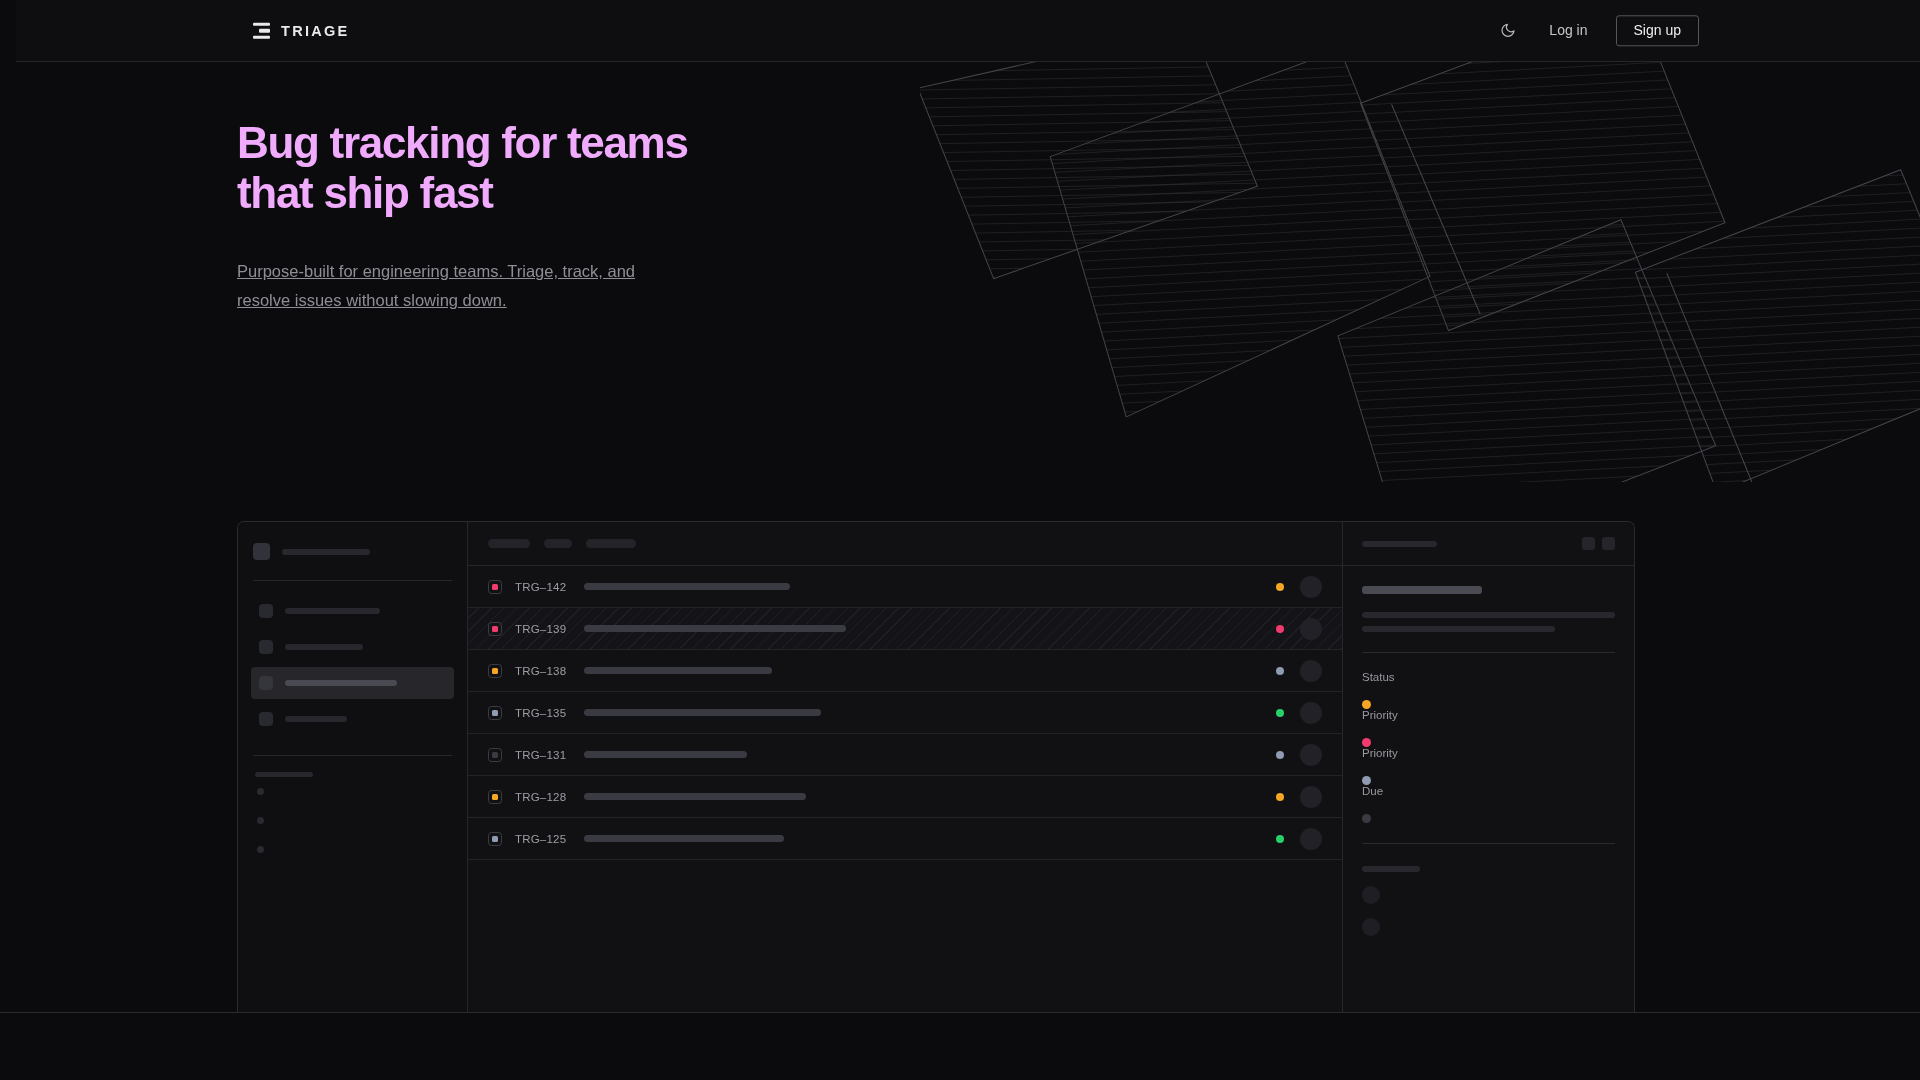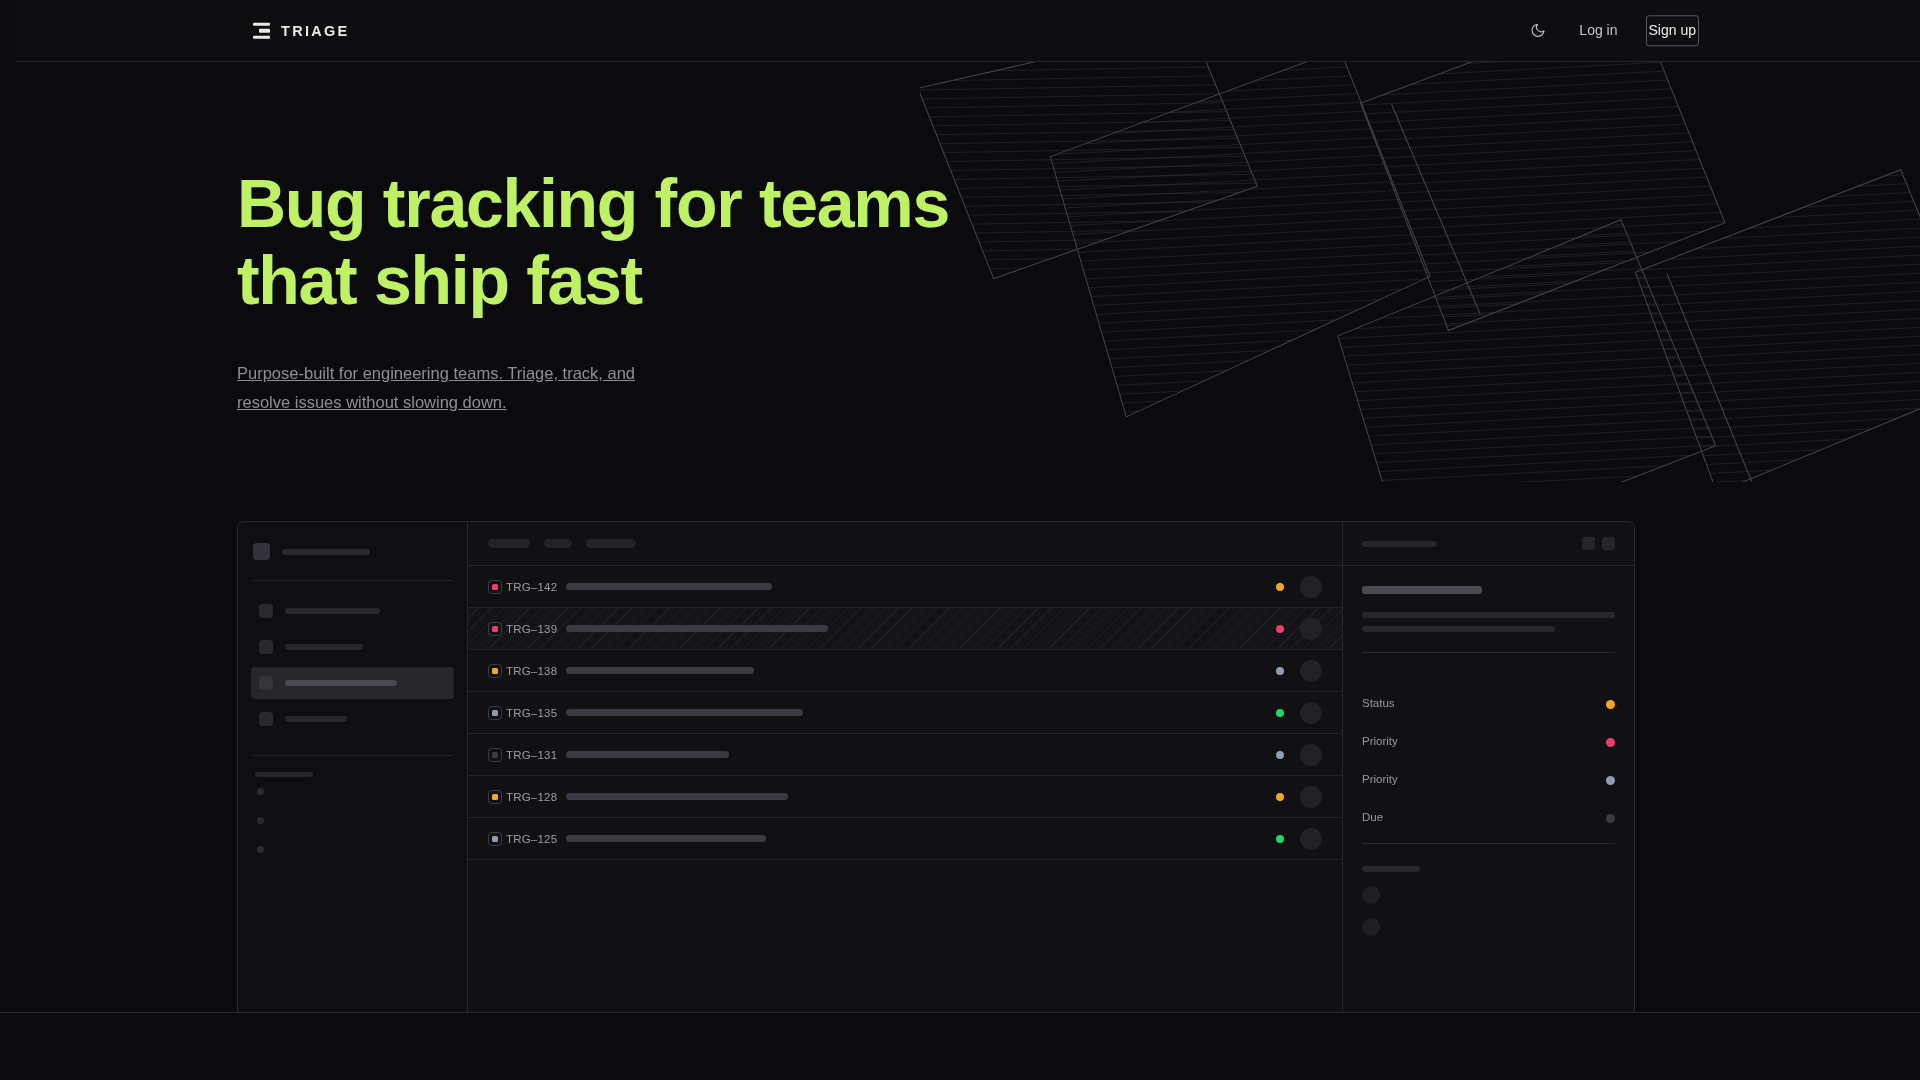"Sign up" .btn-signup { padding: 7px 2px -> 7px 17px }
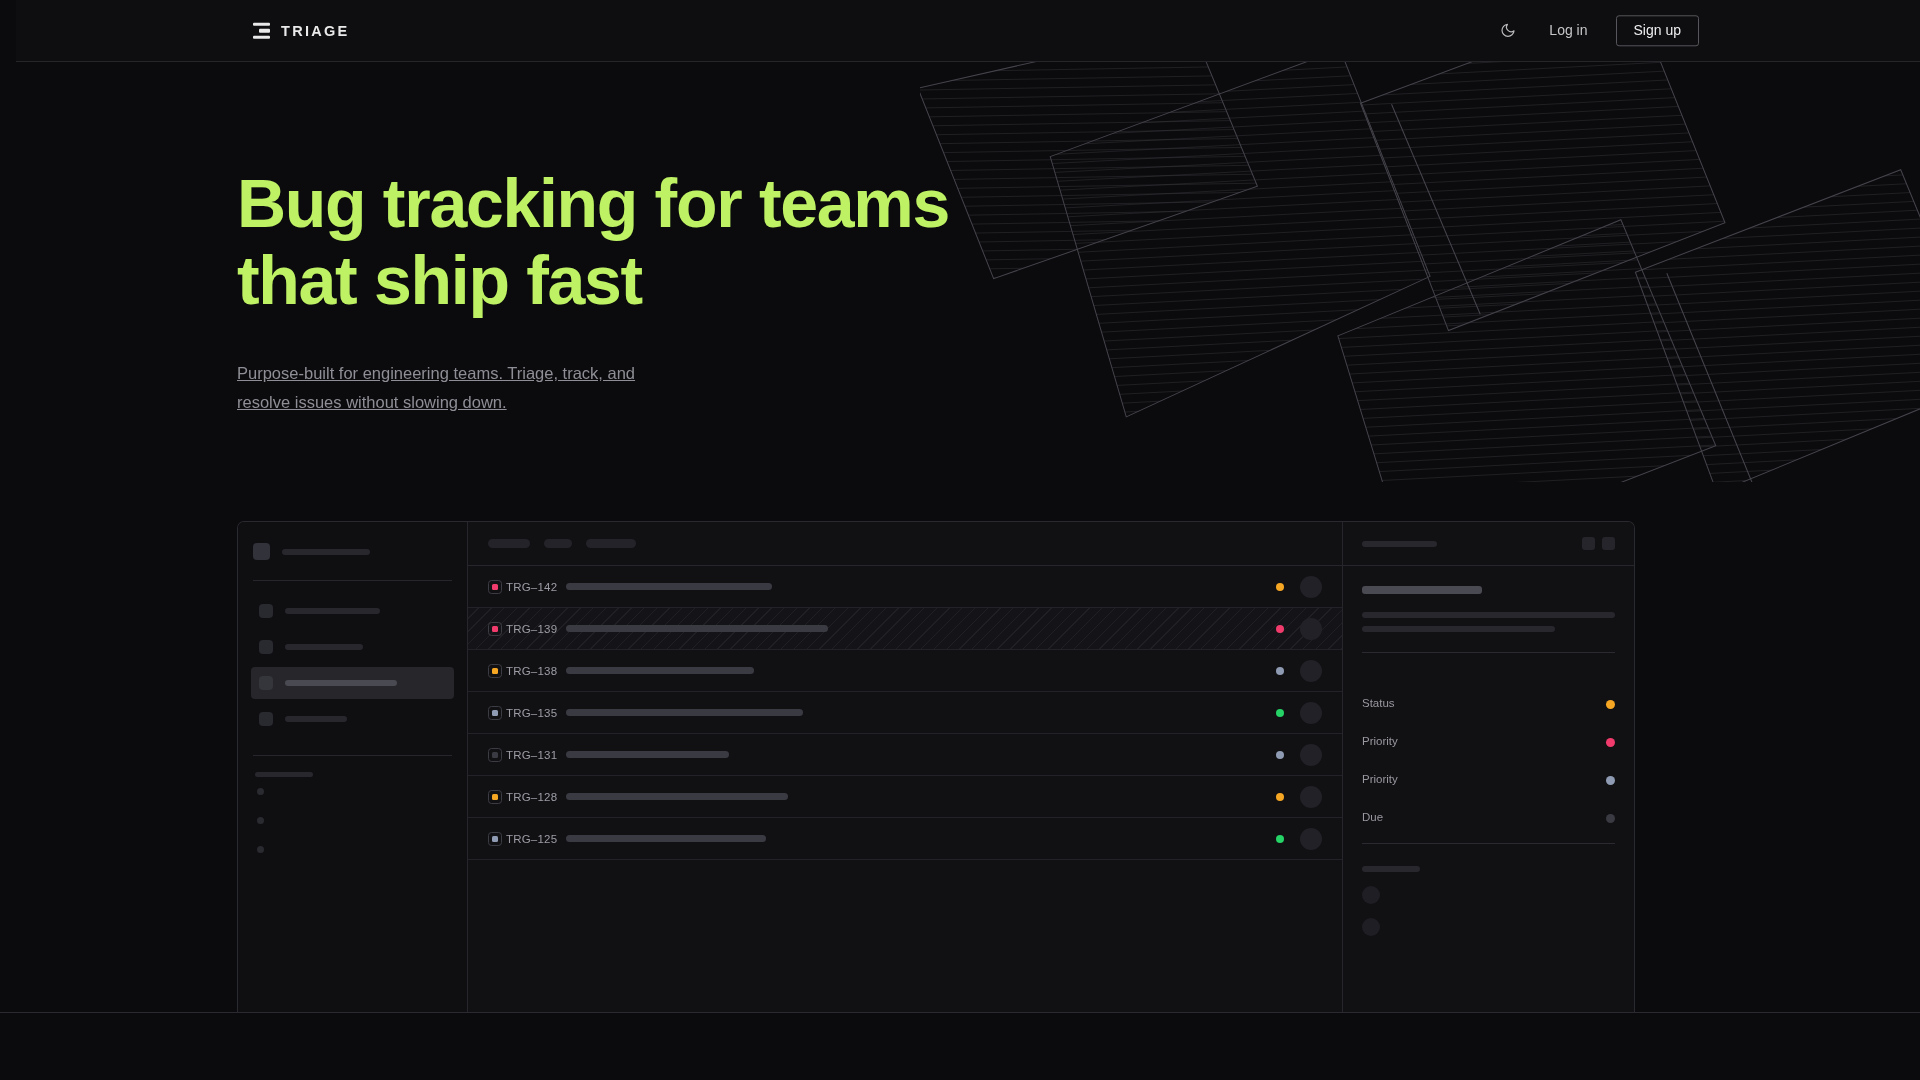"Bug tracking for teams" .hero h1 { color: #bef264 -> #f0abfc; font-size: 68px -> 44px; margin-top: 47px -> none }
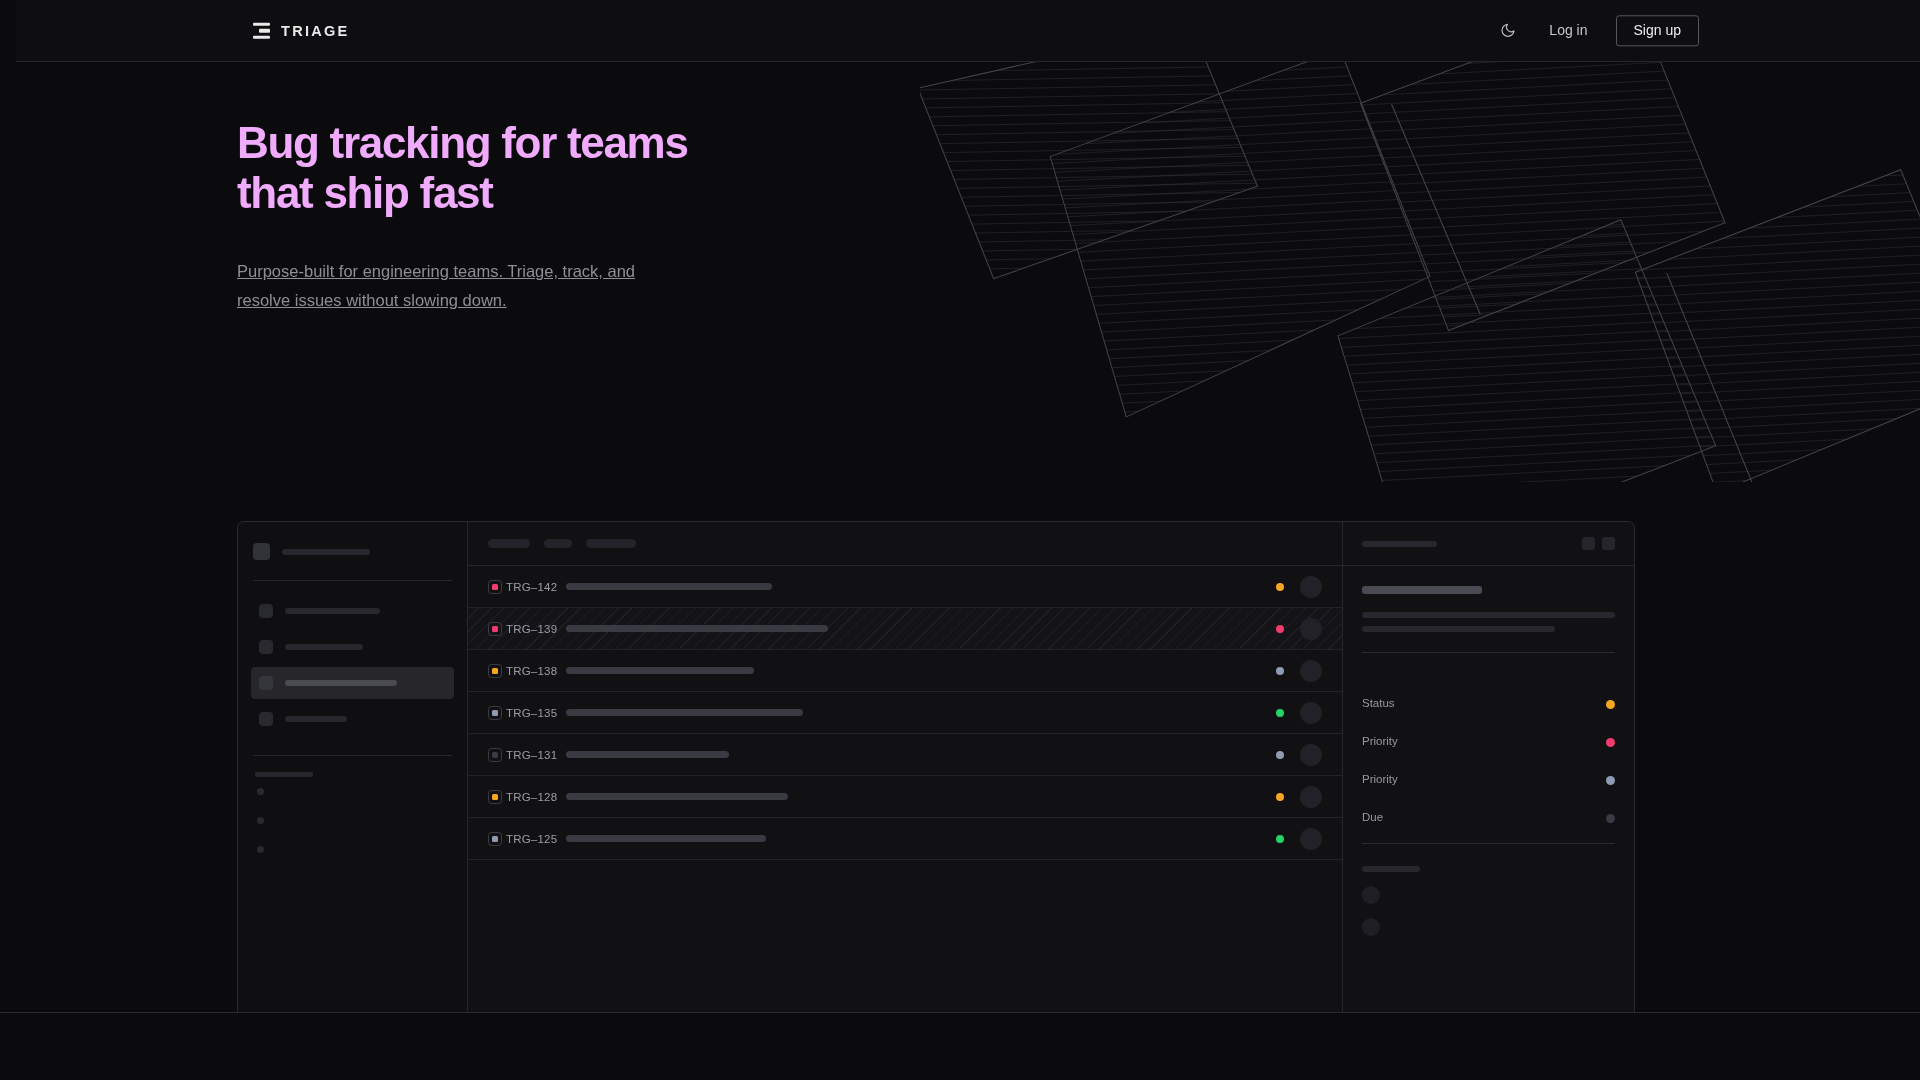"TRG–142" .row { gap: 4px -> 13px }
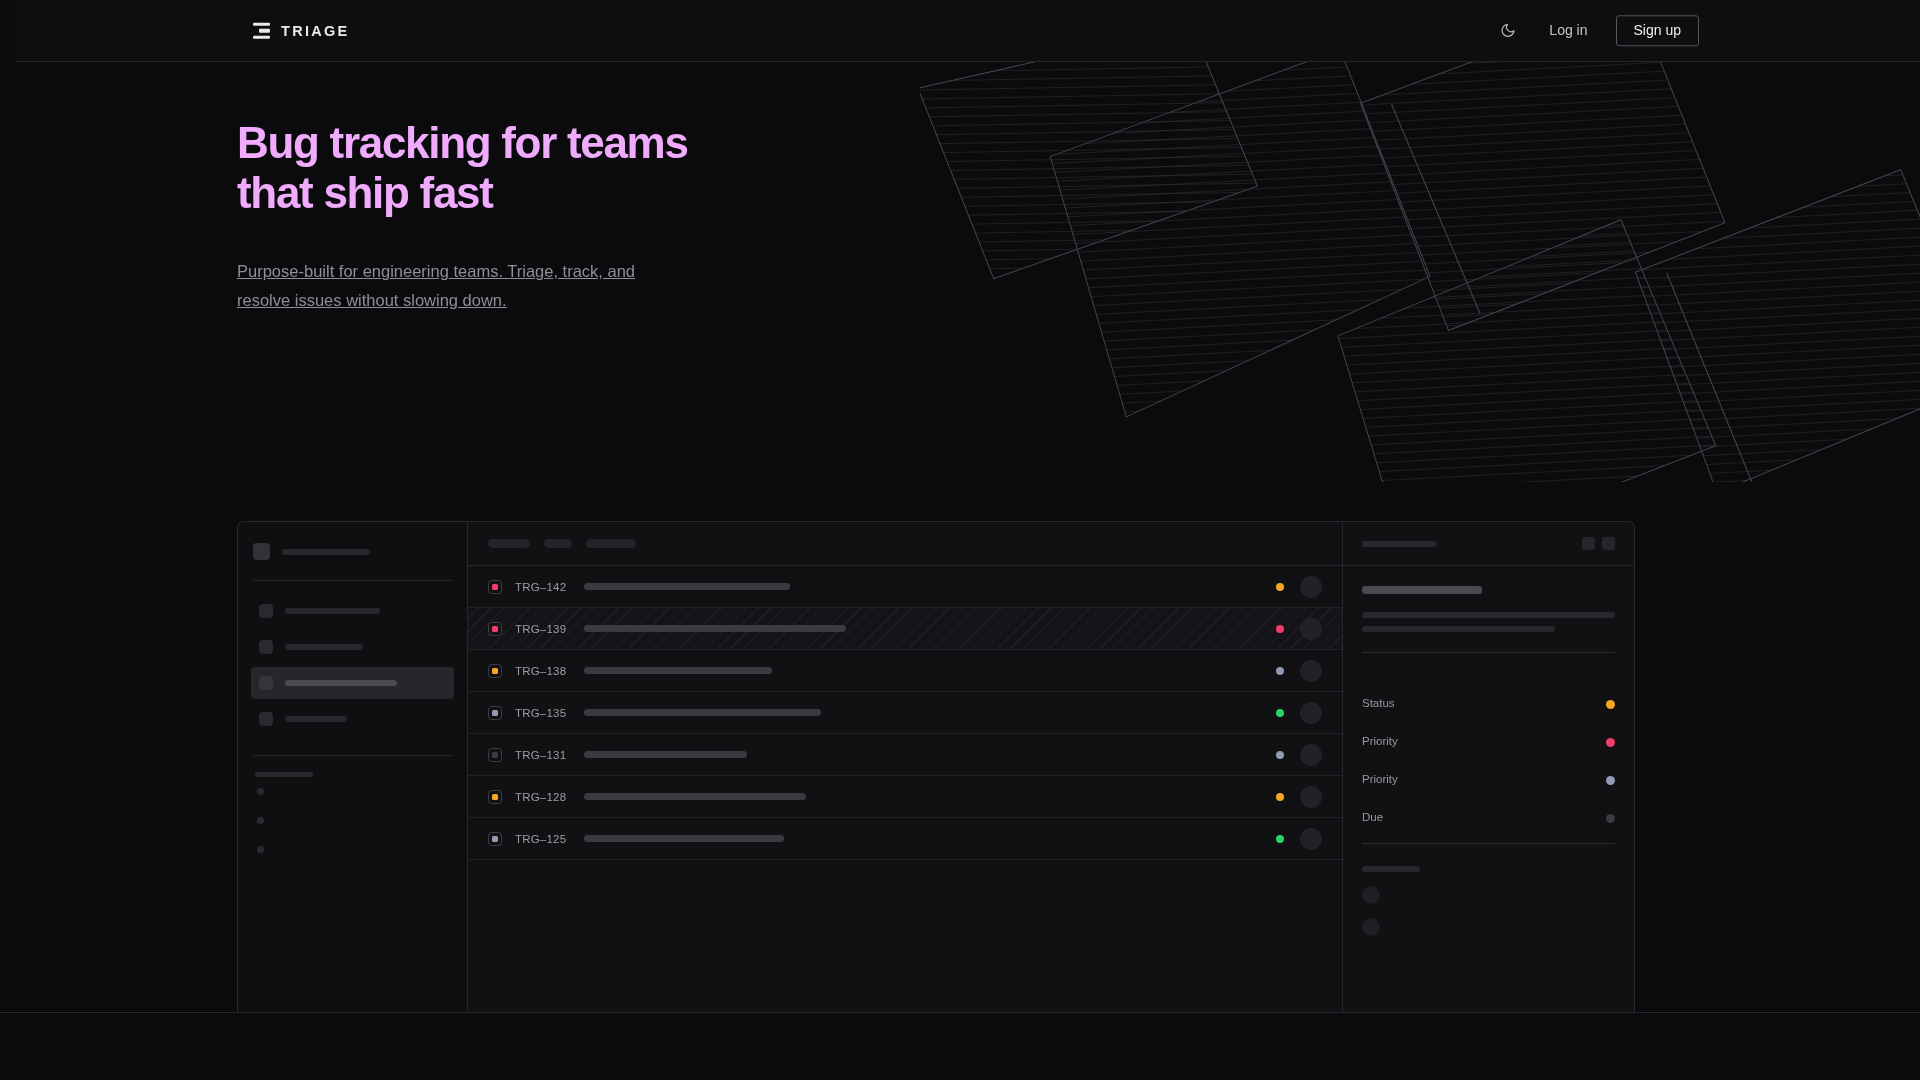"Status" .d-field { align-items: flex-end -> flex-start; flex-direction: none -> column }
